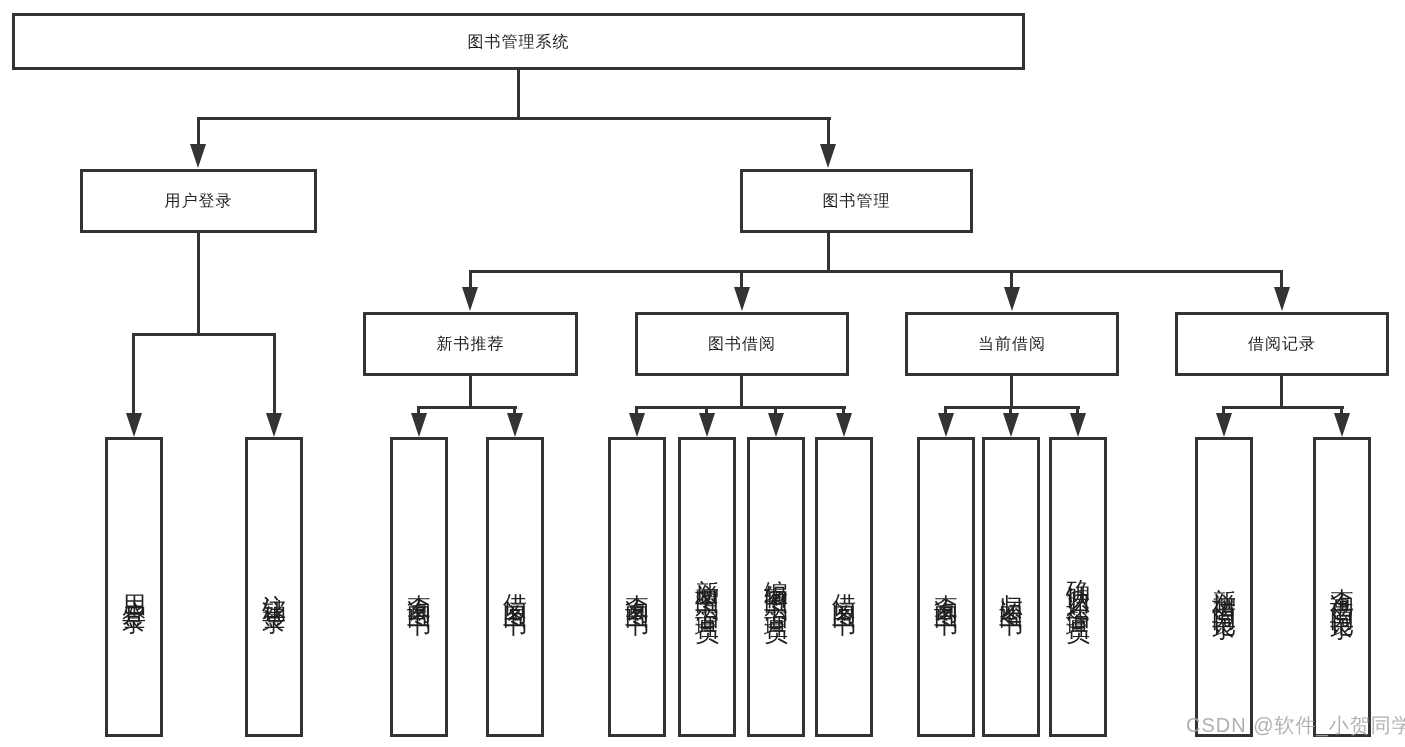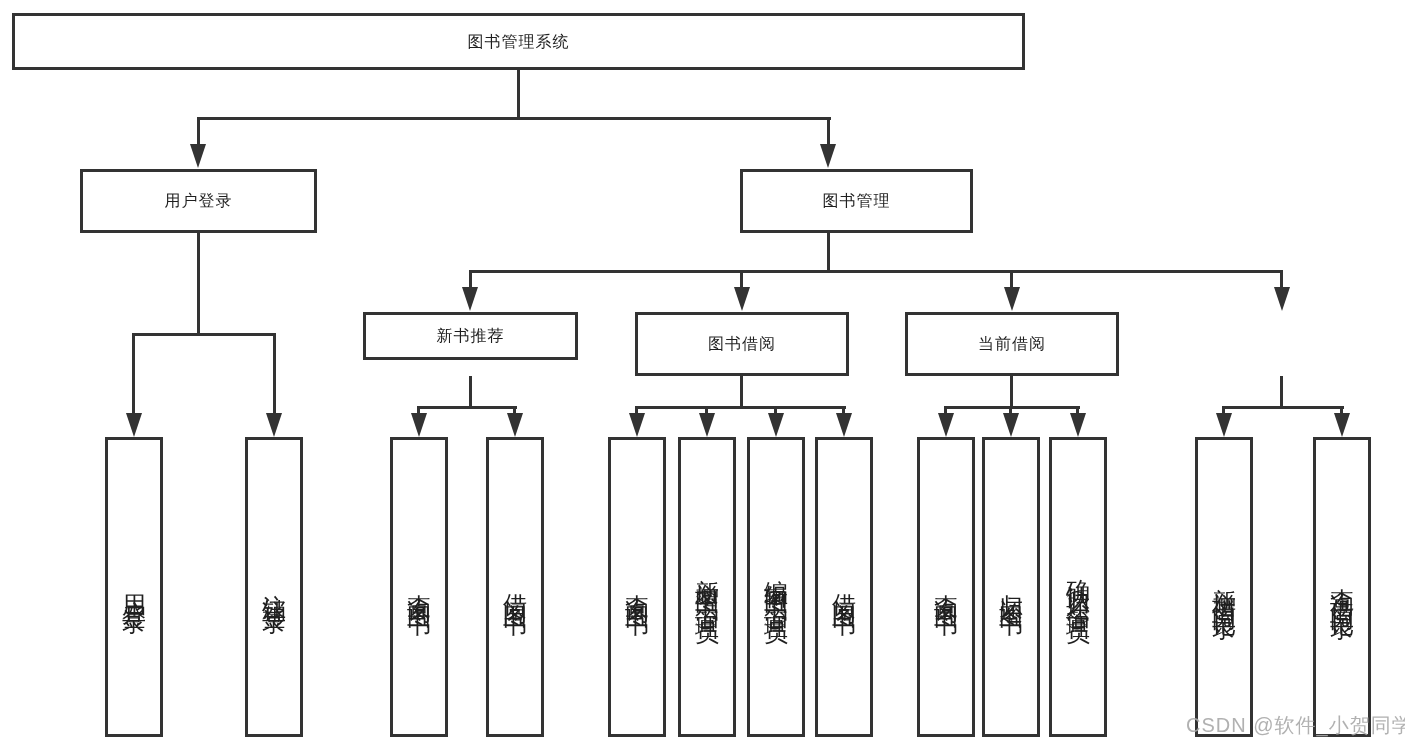"新书推荐" div.box { height: 48px -> 64px }
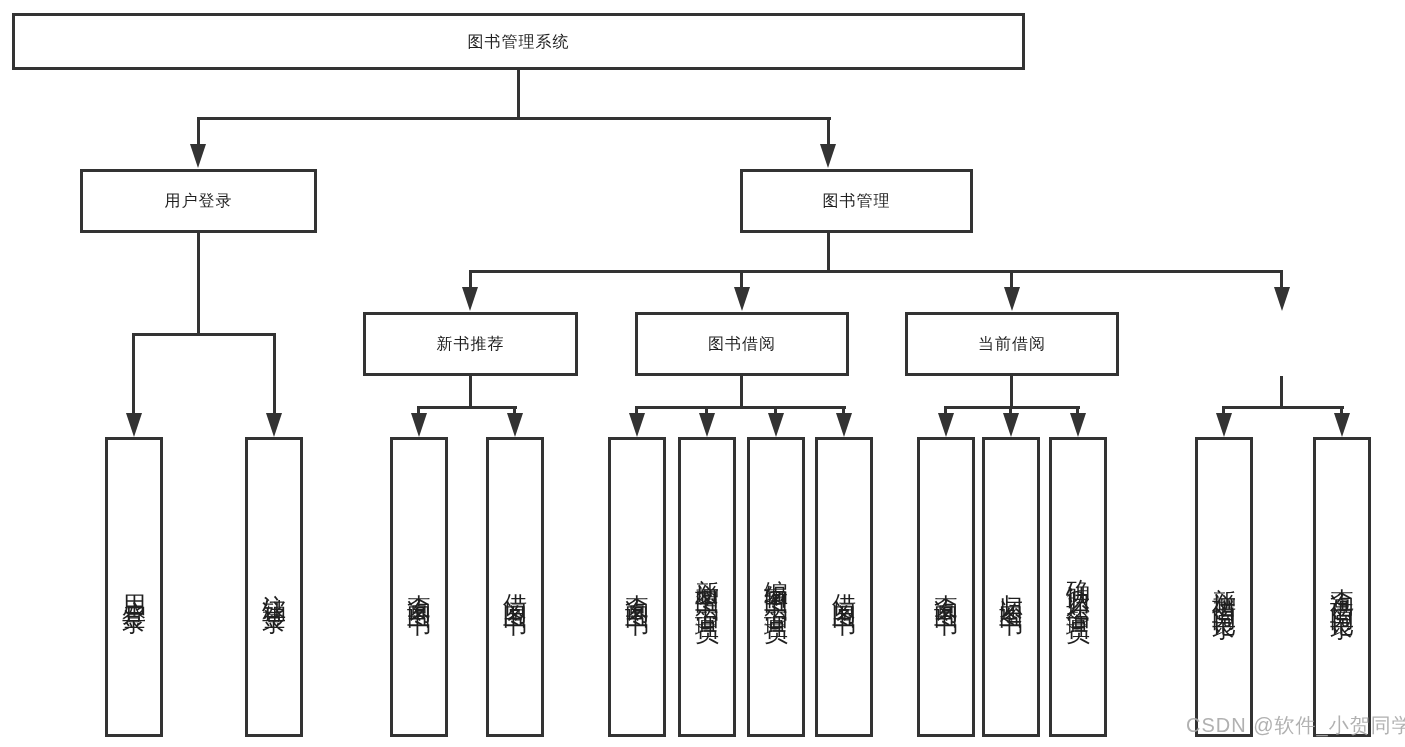"借阅记录" div.box { html: none -> <div> <span>借阅记录</span> </div> }
